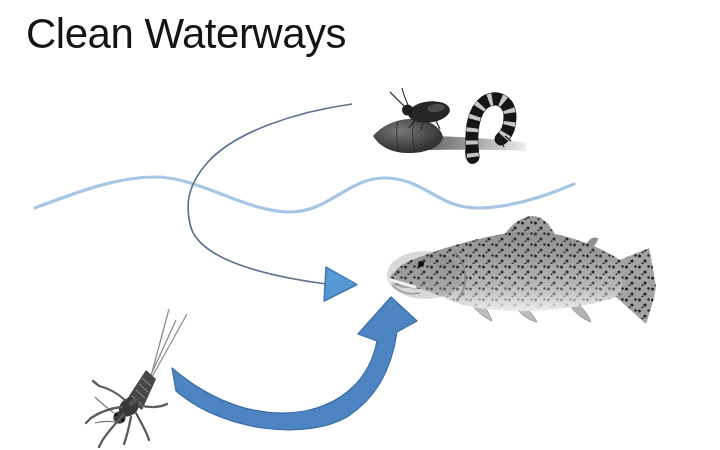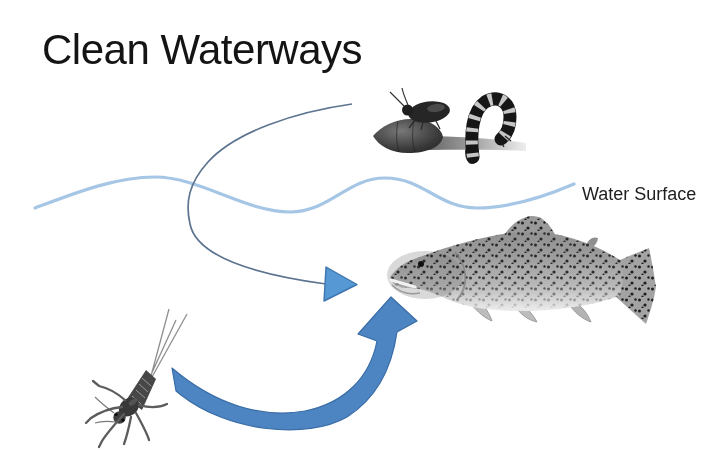"Clean Waterways" .title { margin: 16px -> 0 }
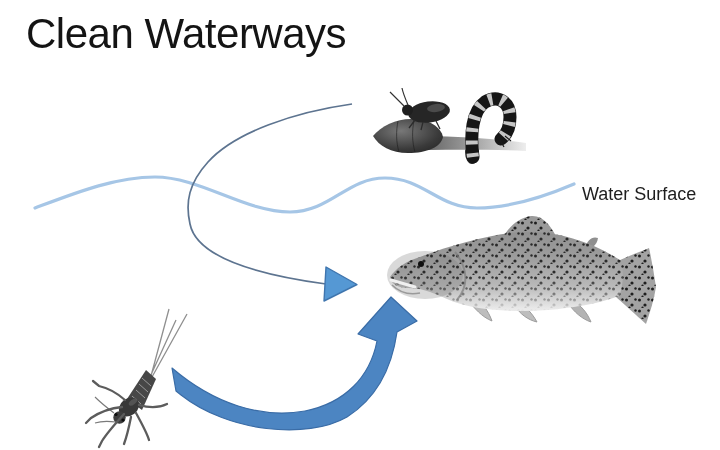"Water Surface" div.water-label { html: <div>Water Surface</div> -> none }
